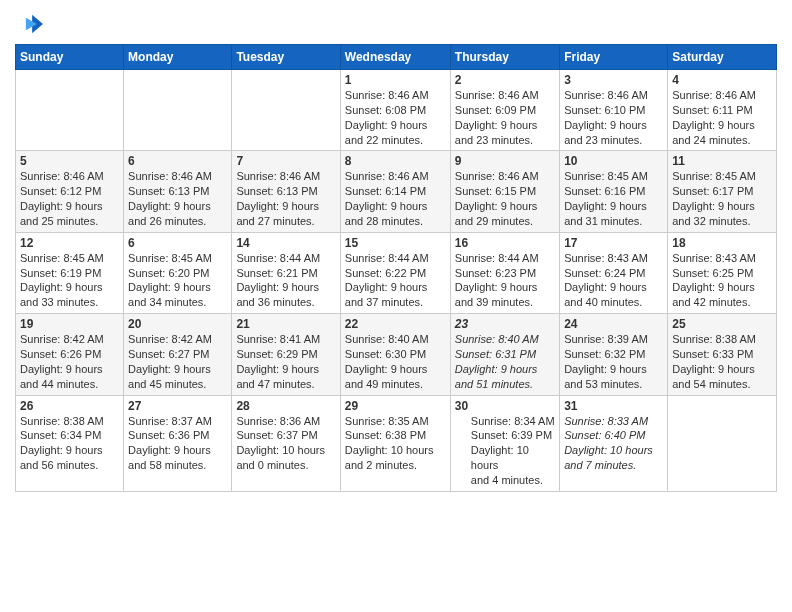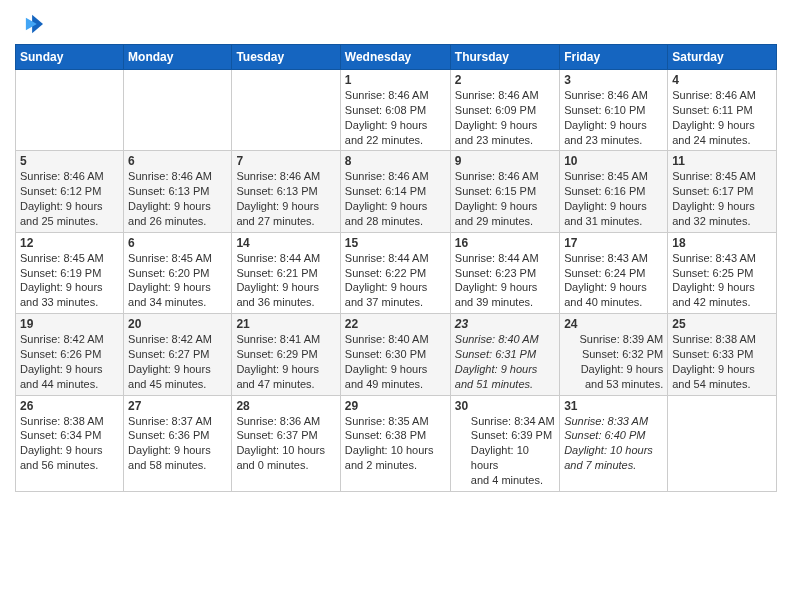"Sunrise: 8:39 AM" div.day-info { text-align: right -> none }
